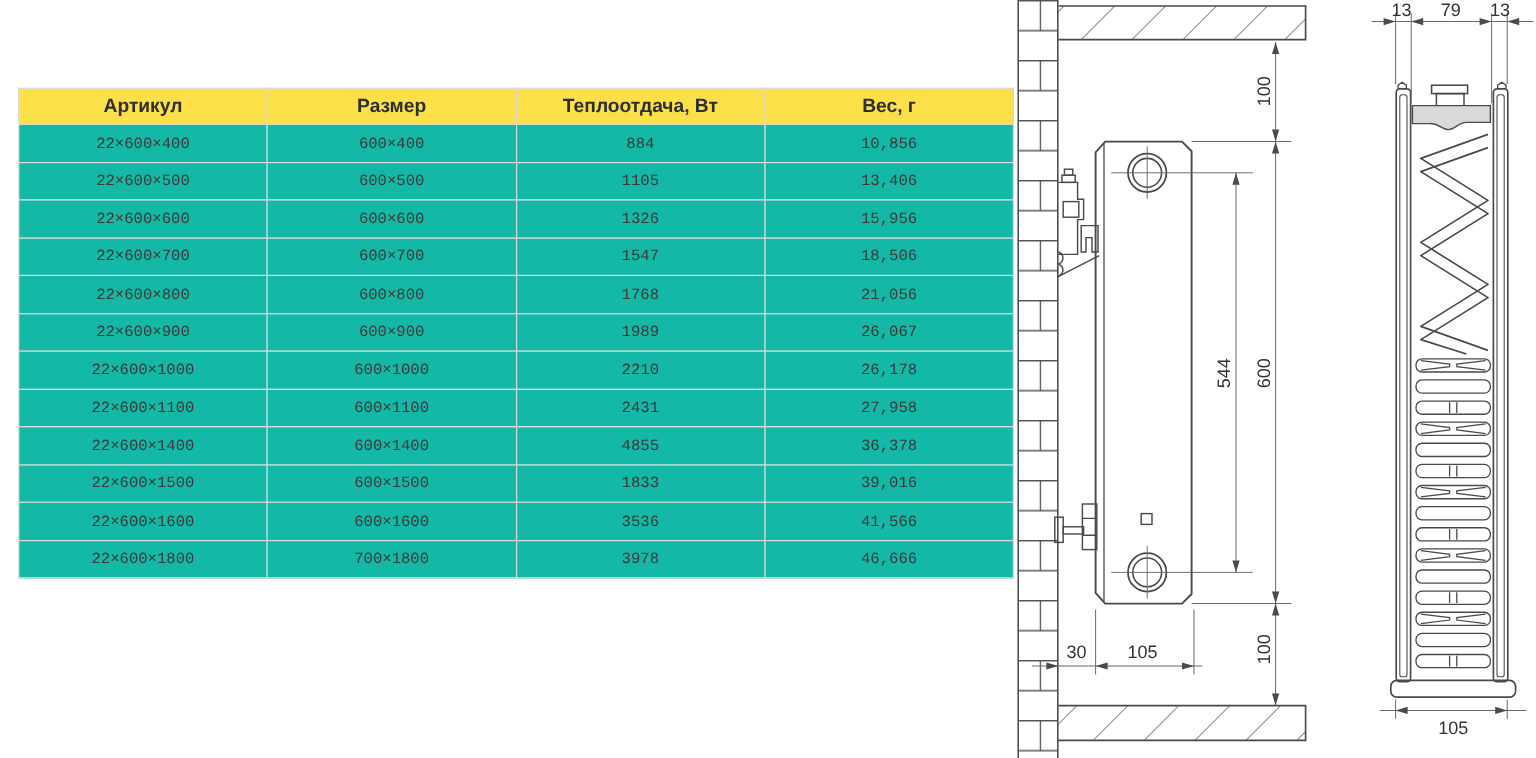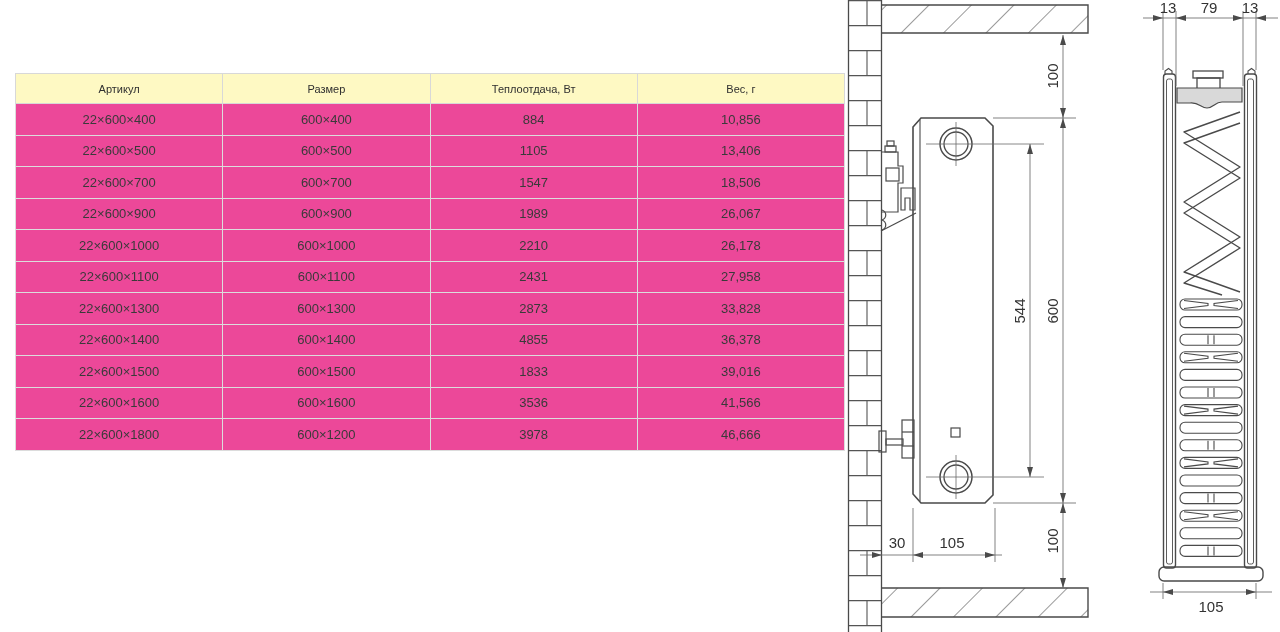"Артикул" .spec-table th { background: #fef9c3 -> #fde047; font-size: 11px -> 16px; font-weight: normal -> bold }
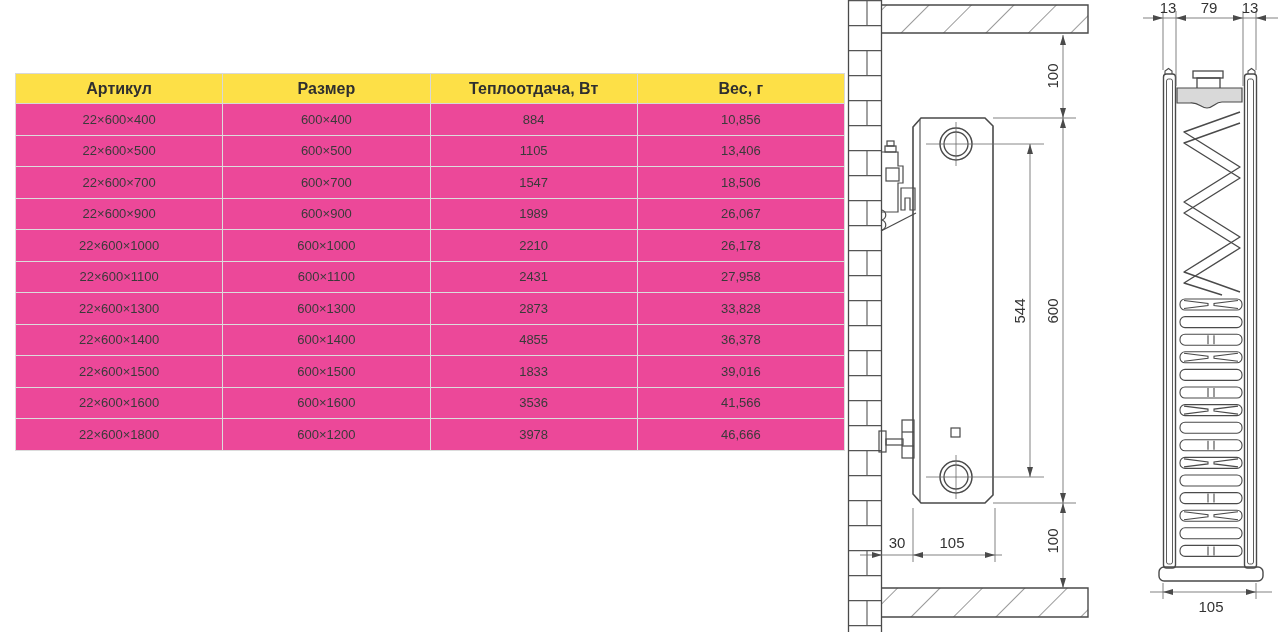"22×600×400" .spec-table td { background: #ec4899 -> #14b8a6; font-family: none -> Liberation Mono, monospace }
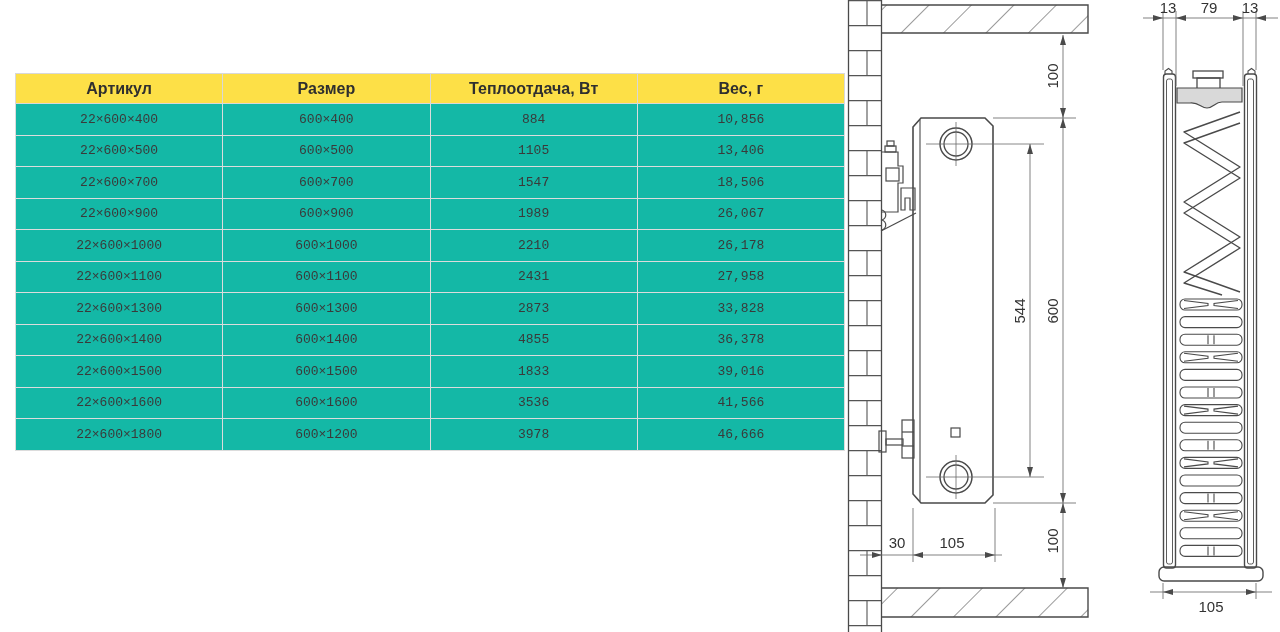"22×600×600" tr { html: none -> <tr> <td>22×600×600</td> <td>600×600</td> <td>1326</td> <td>15,956</td> </tr> }
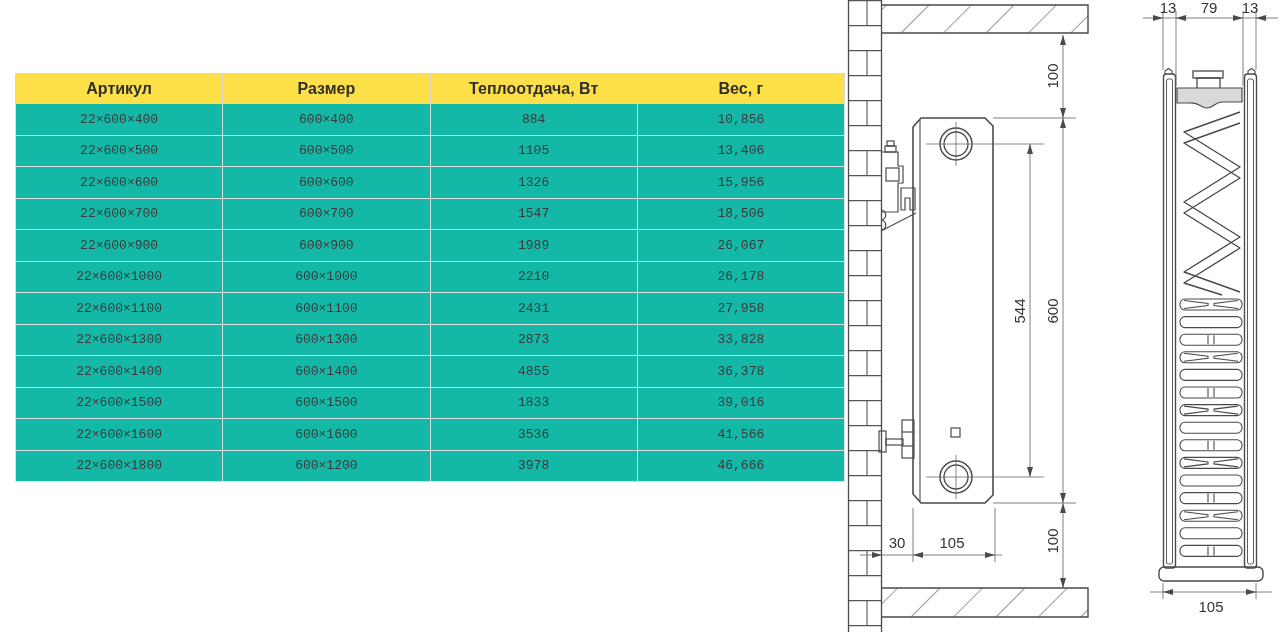"22×600×800" tr { html: none -> <tr> <td>22×600×800</td> <td>600×800</td> <td>1768</td> <td>21,056</td> </tr> }
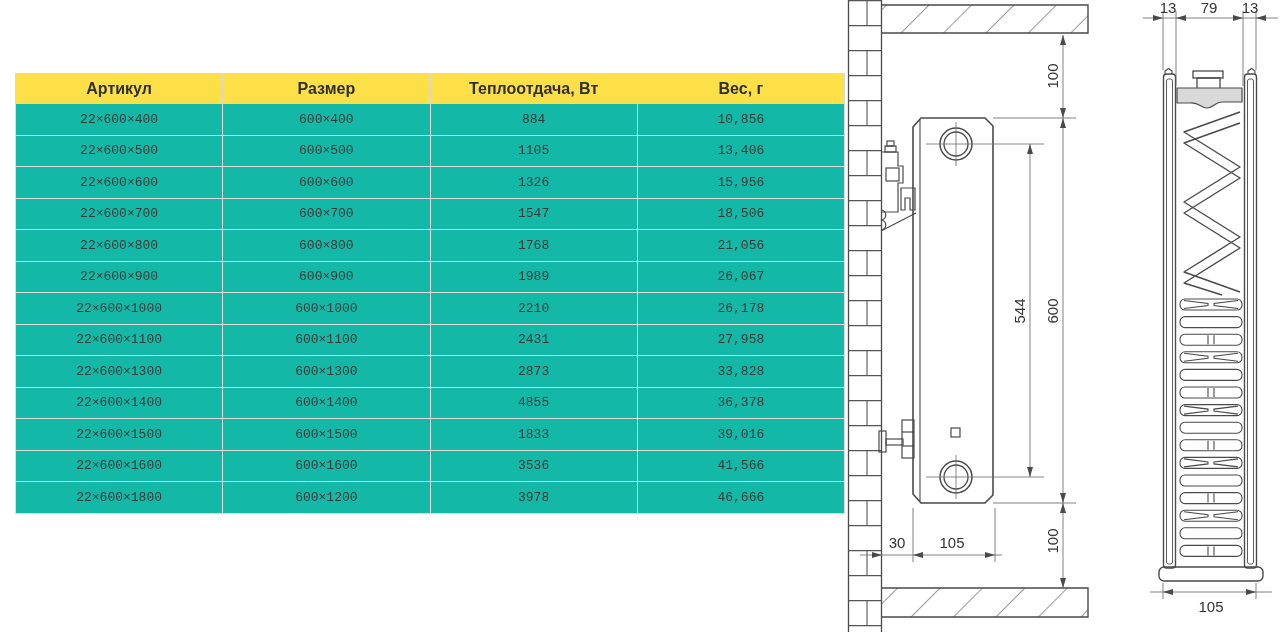"22×600×1300" tr { html: <tr> <td>22×600×1300</td> <td>600×1300</td> <td>2873</td> <td>33,828</td> </tr> -> none }
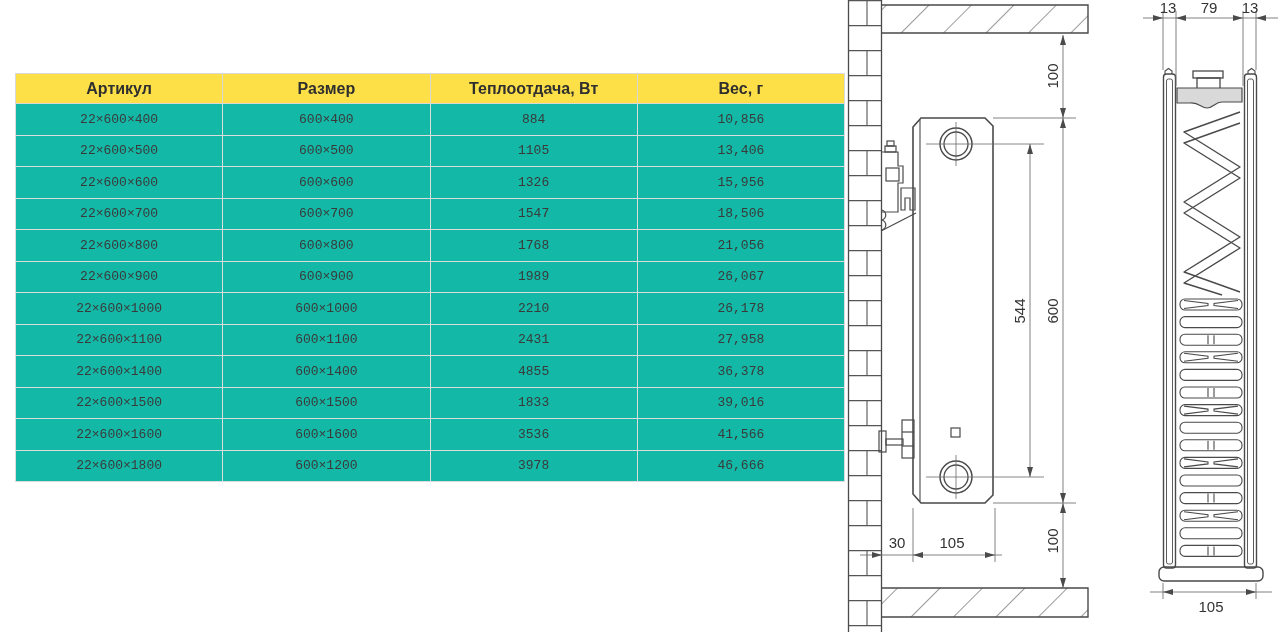"600×1200" td { text: 600×1200 -> 700×1800 }
